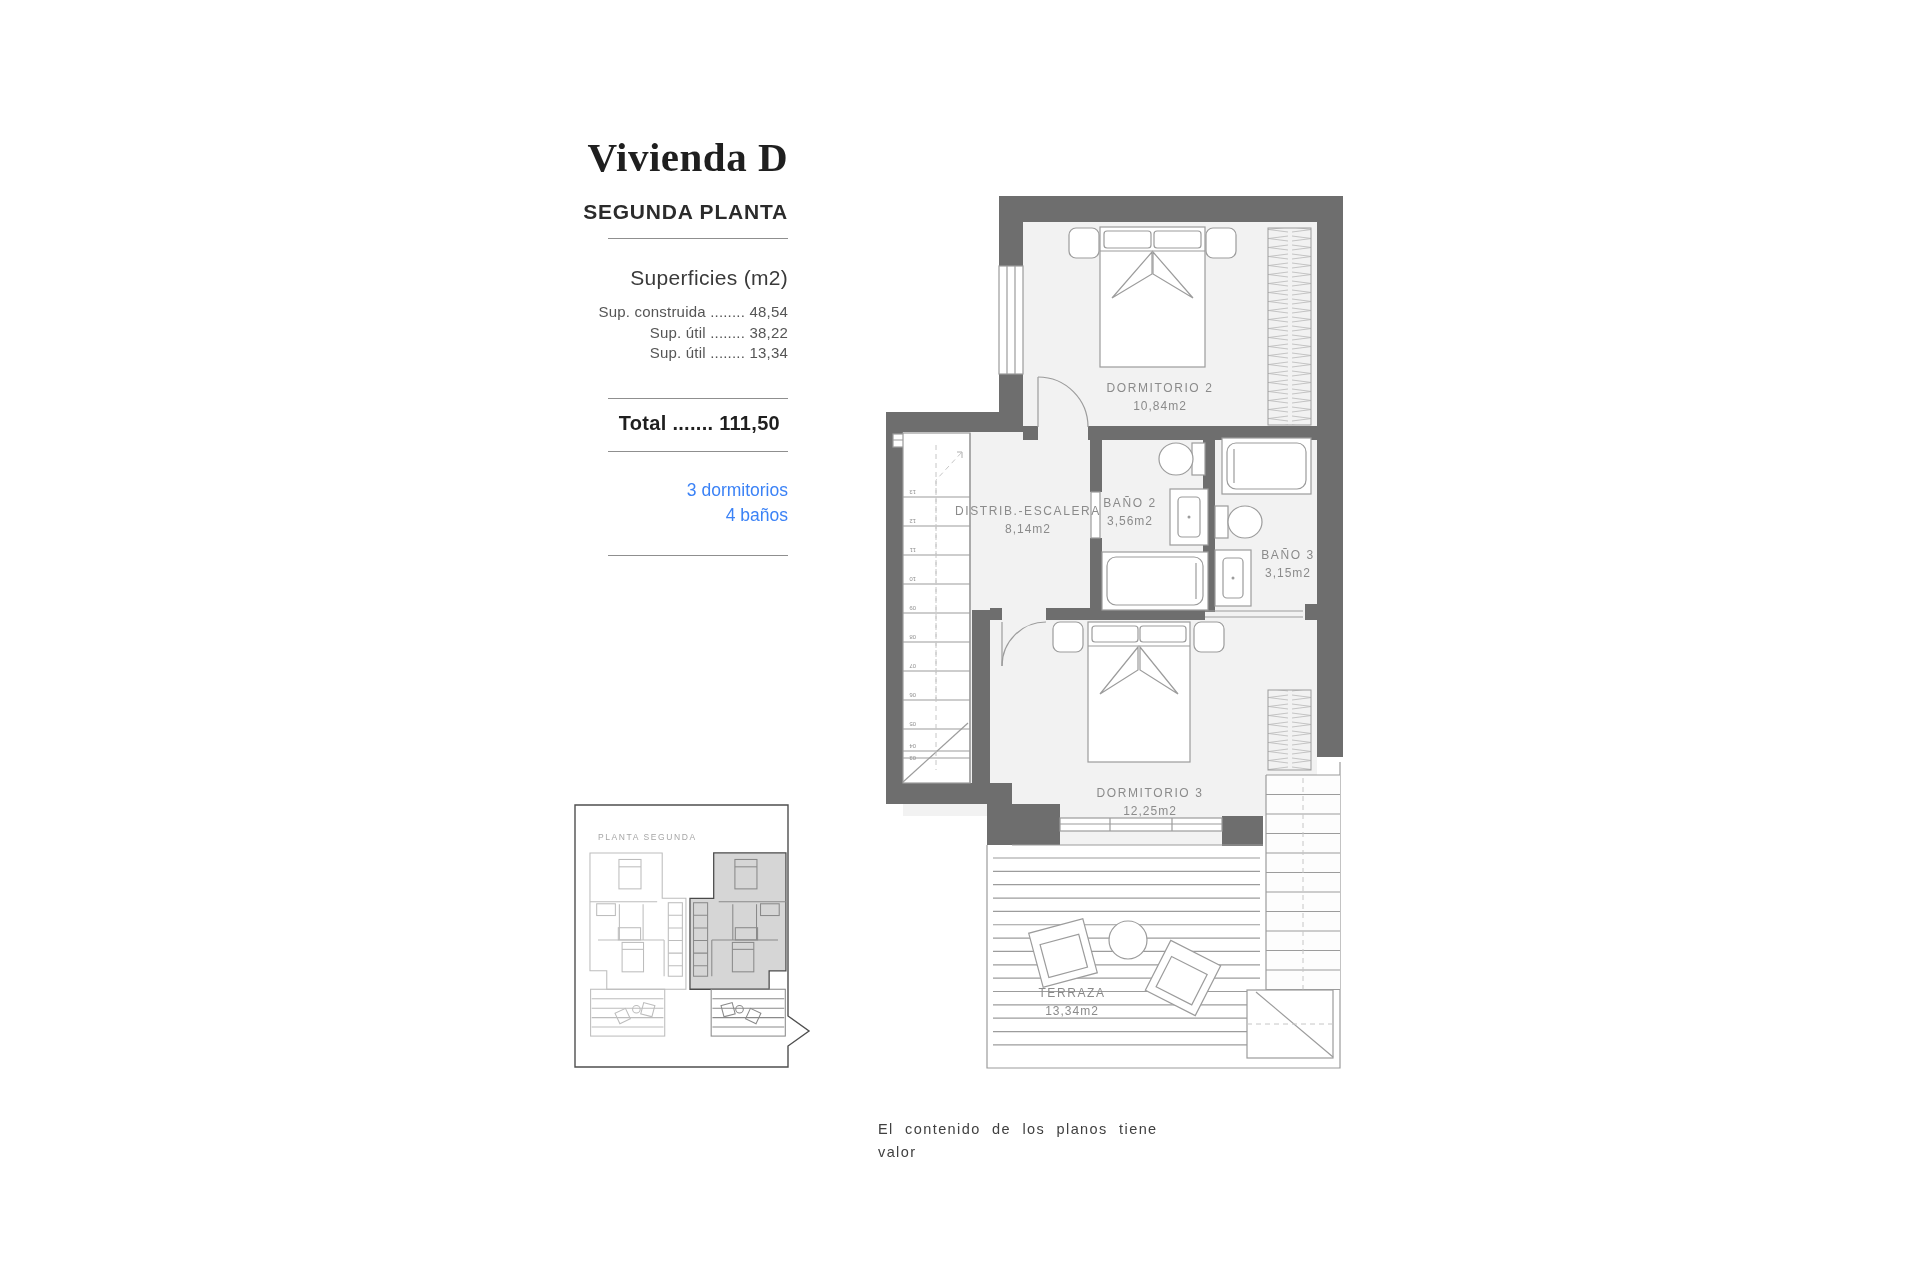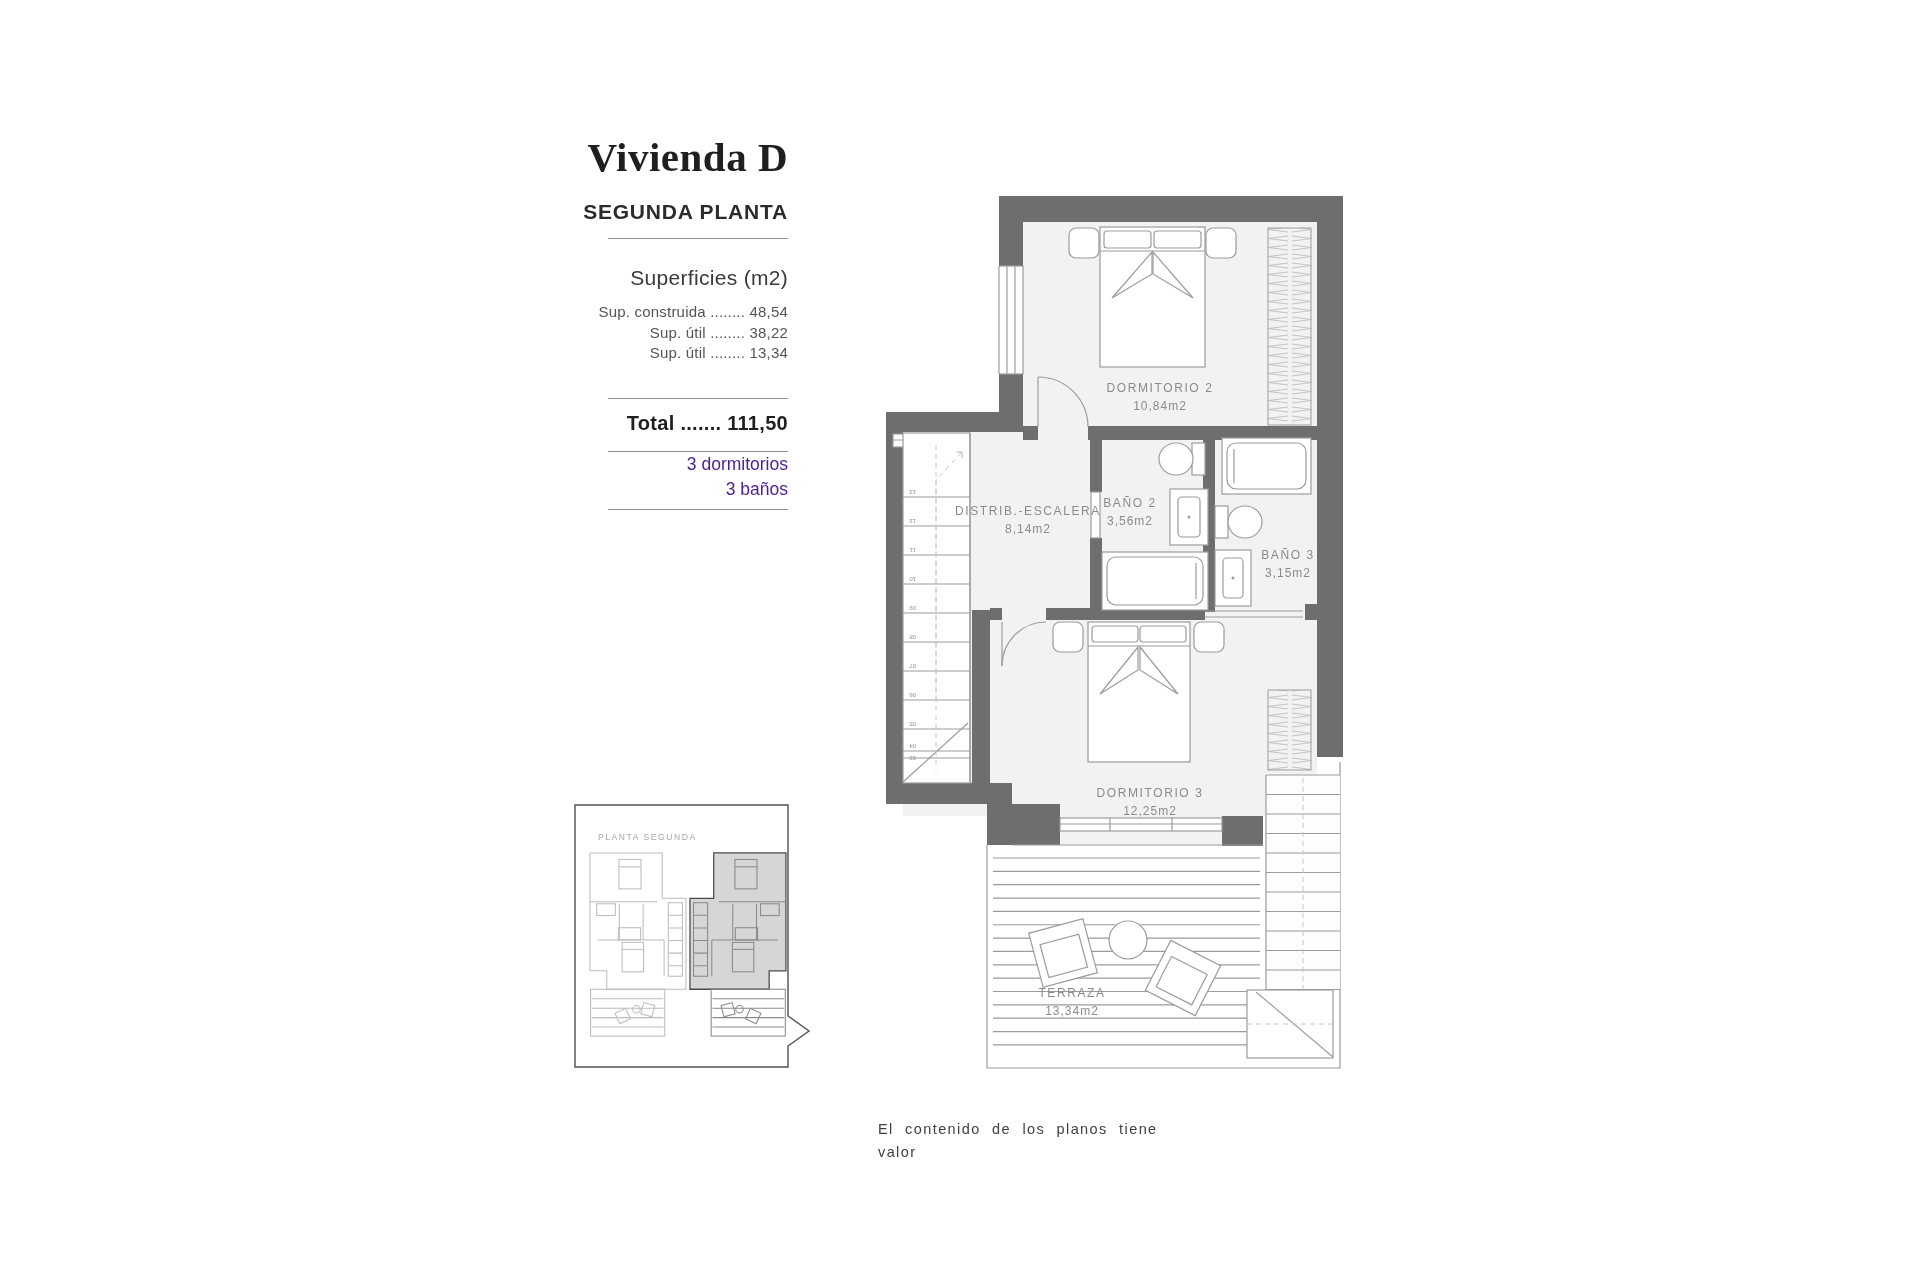"Total ....... 111,50" .total-line { margin: 13px 0 0 -> 13px 8px 0 }
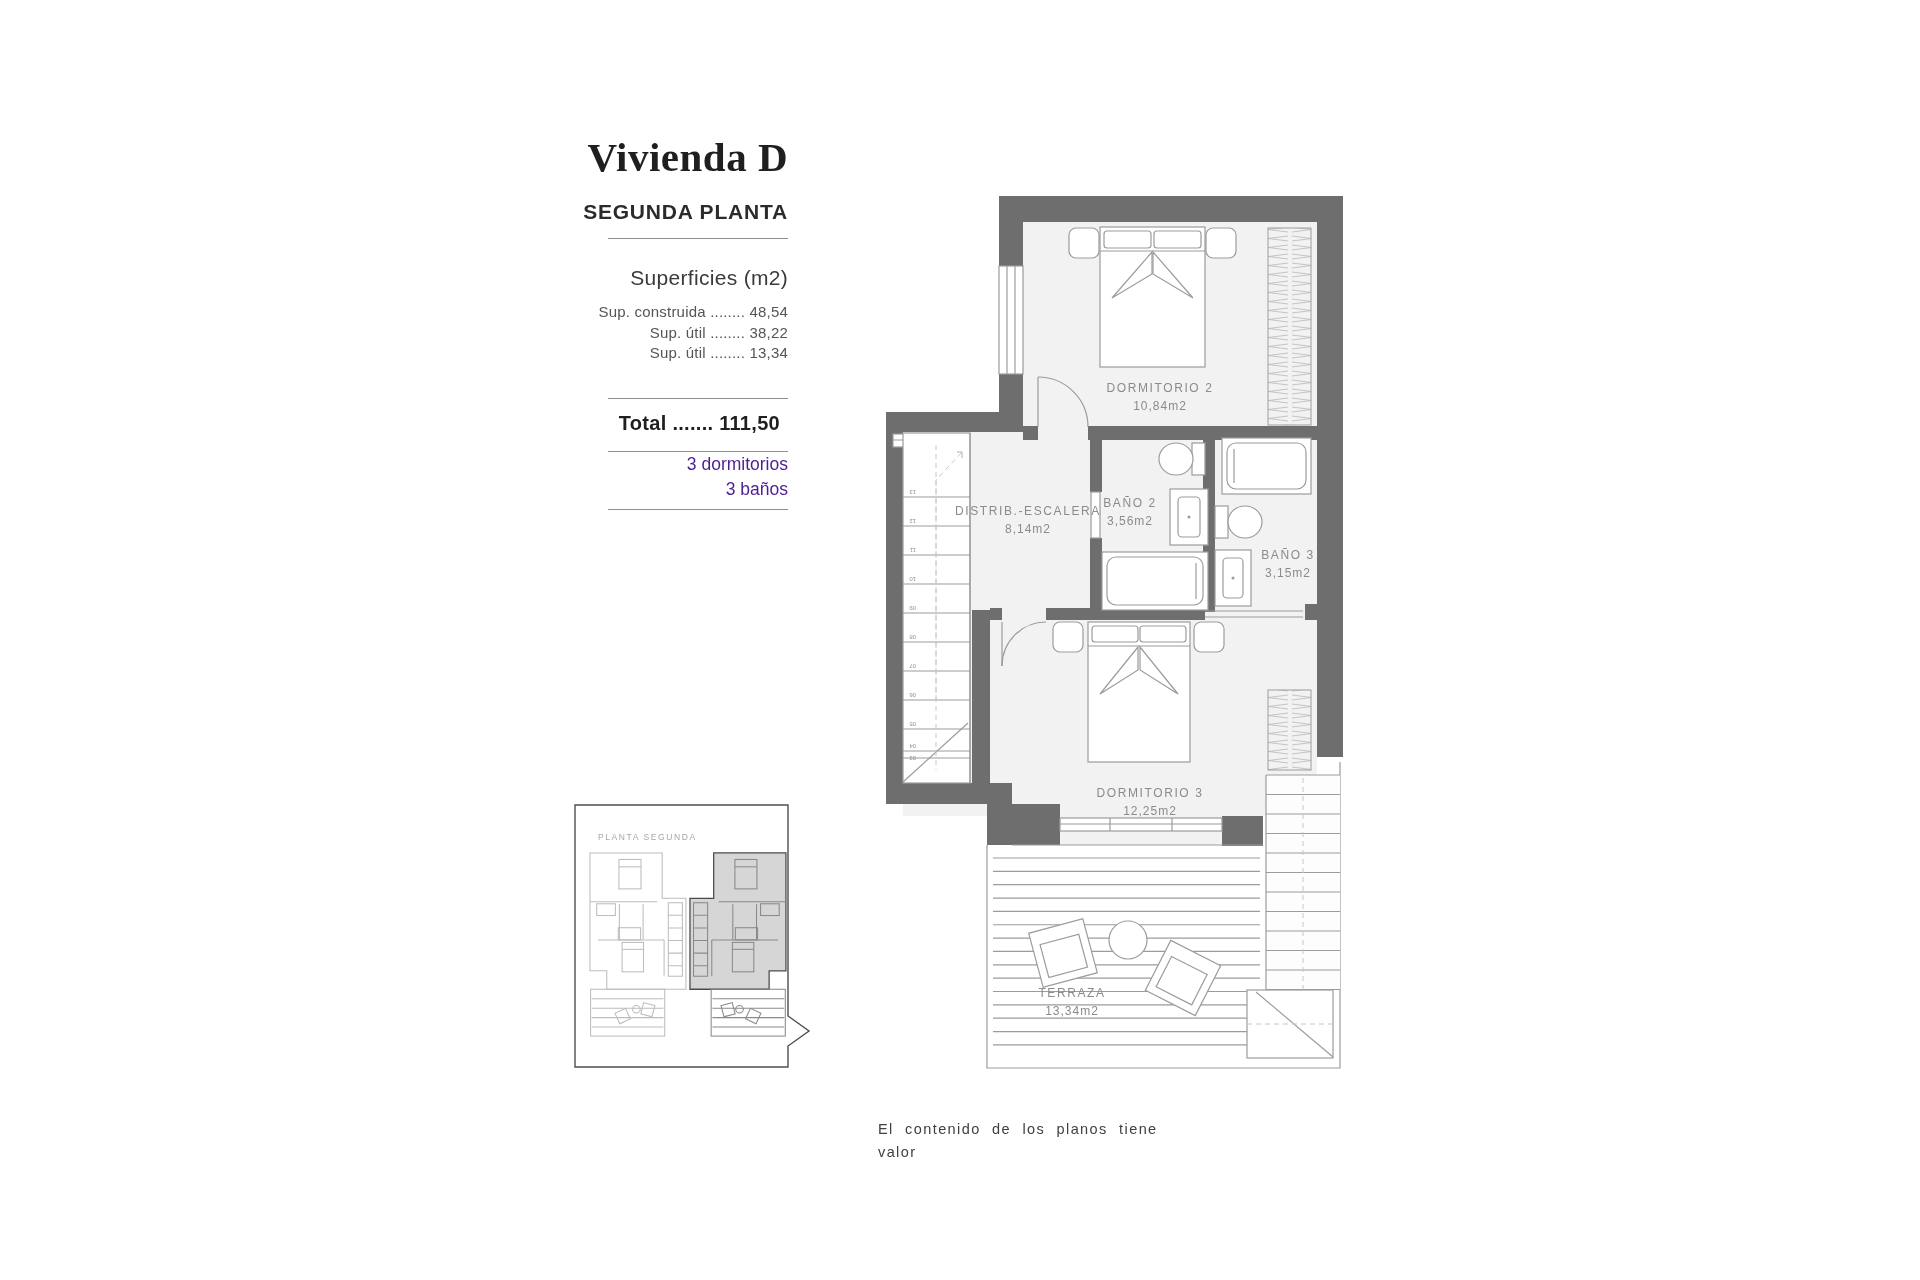"3 dormitorios" .features { color: #4c1d95 -> #3b82f6; margin: 0 0 -> 26px 0 }
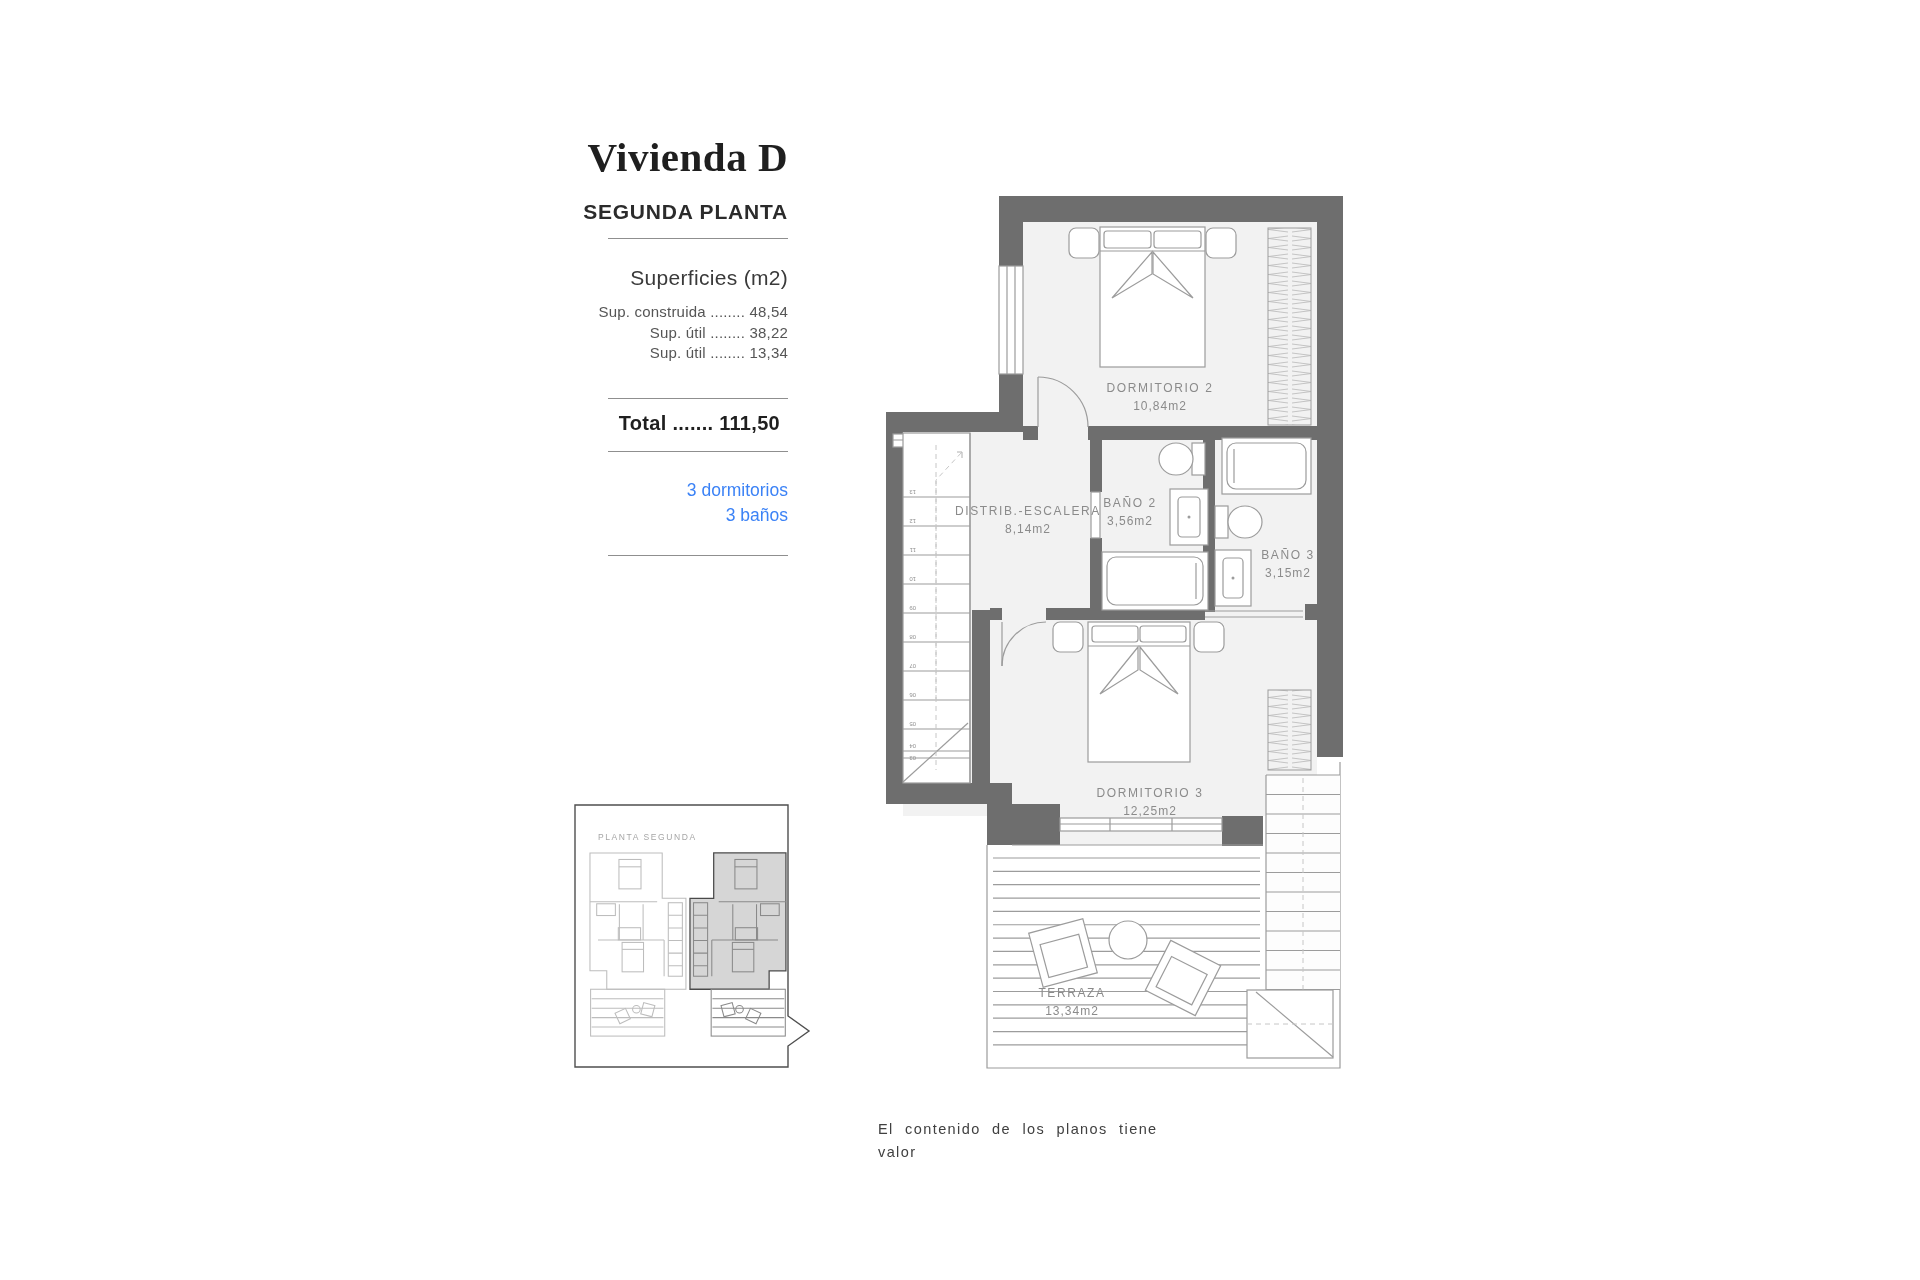"3 baños" div { text: 3 -> 4 }
